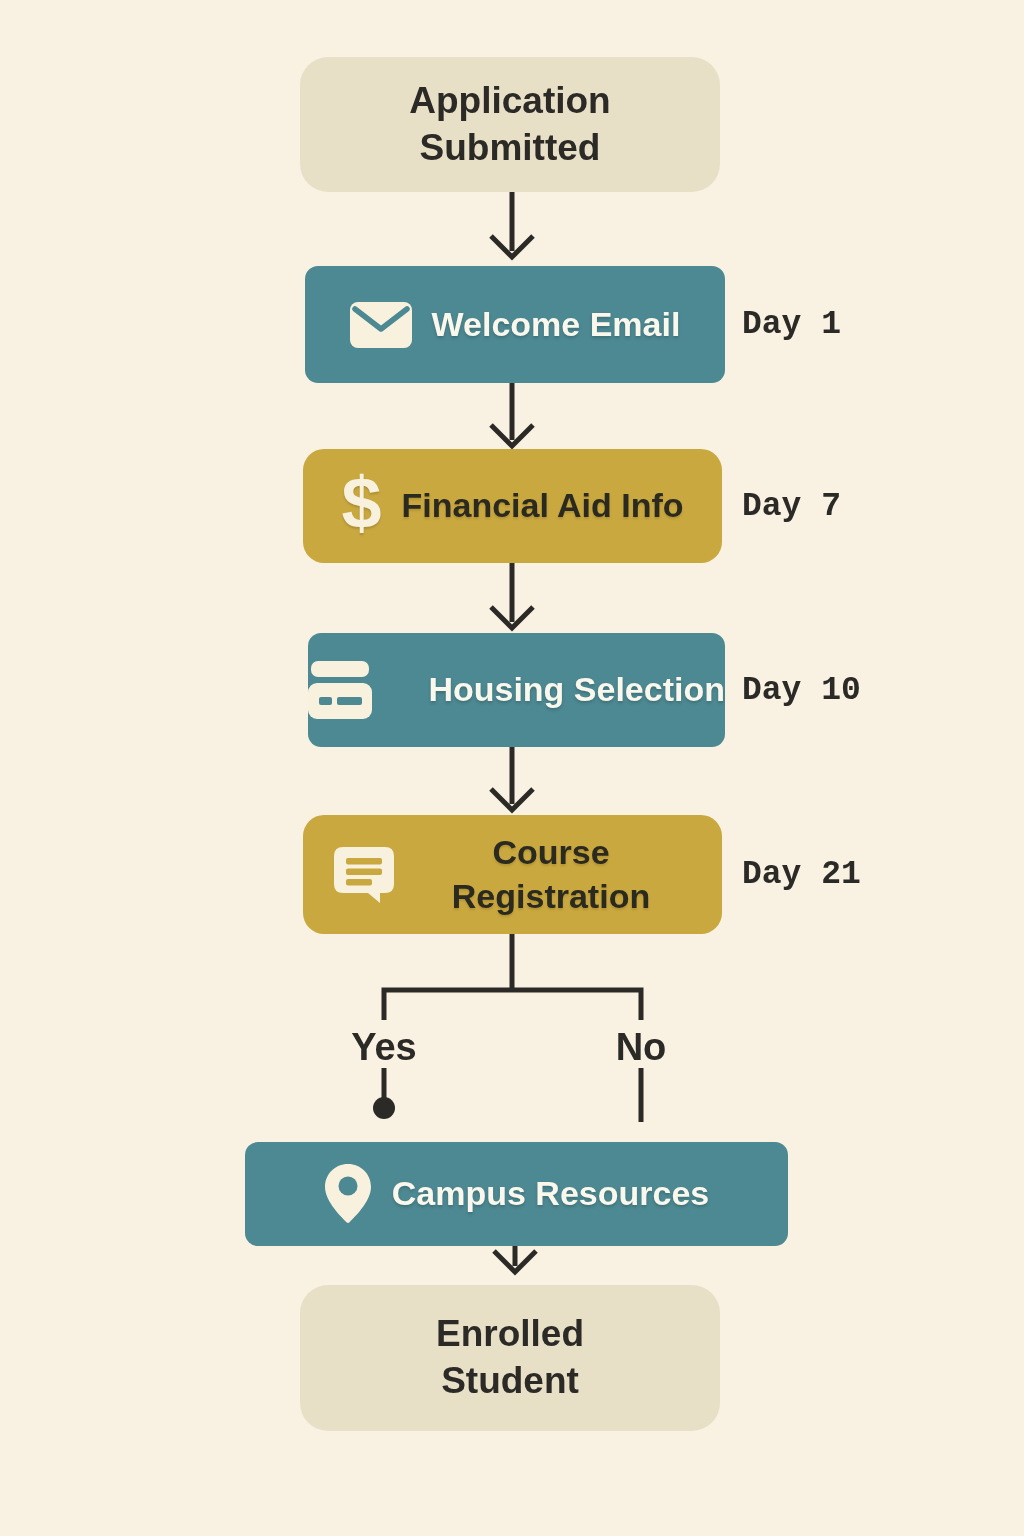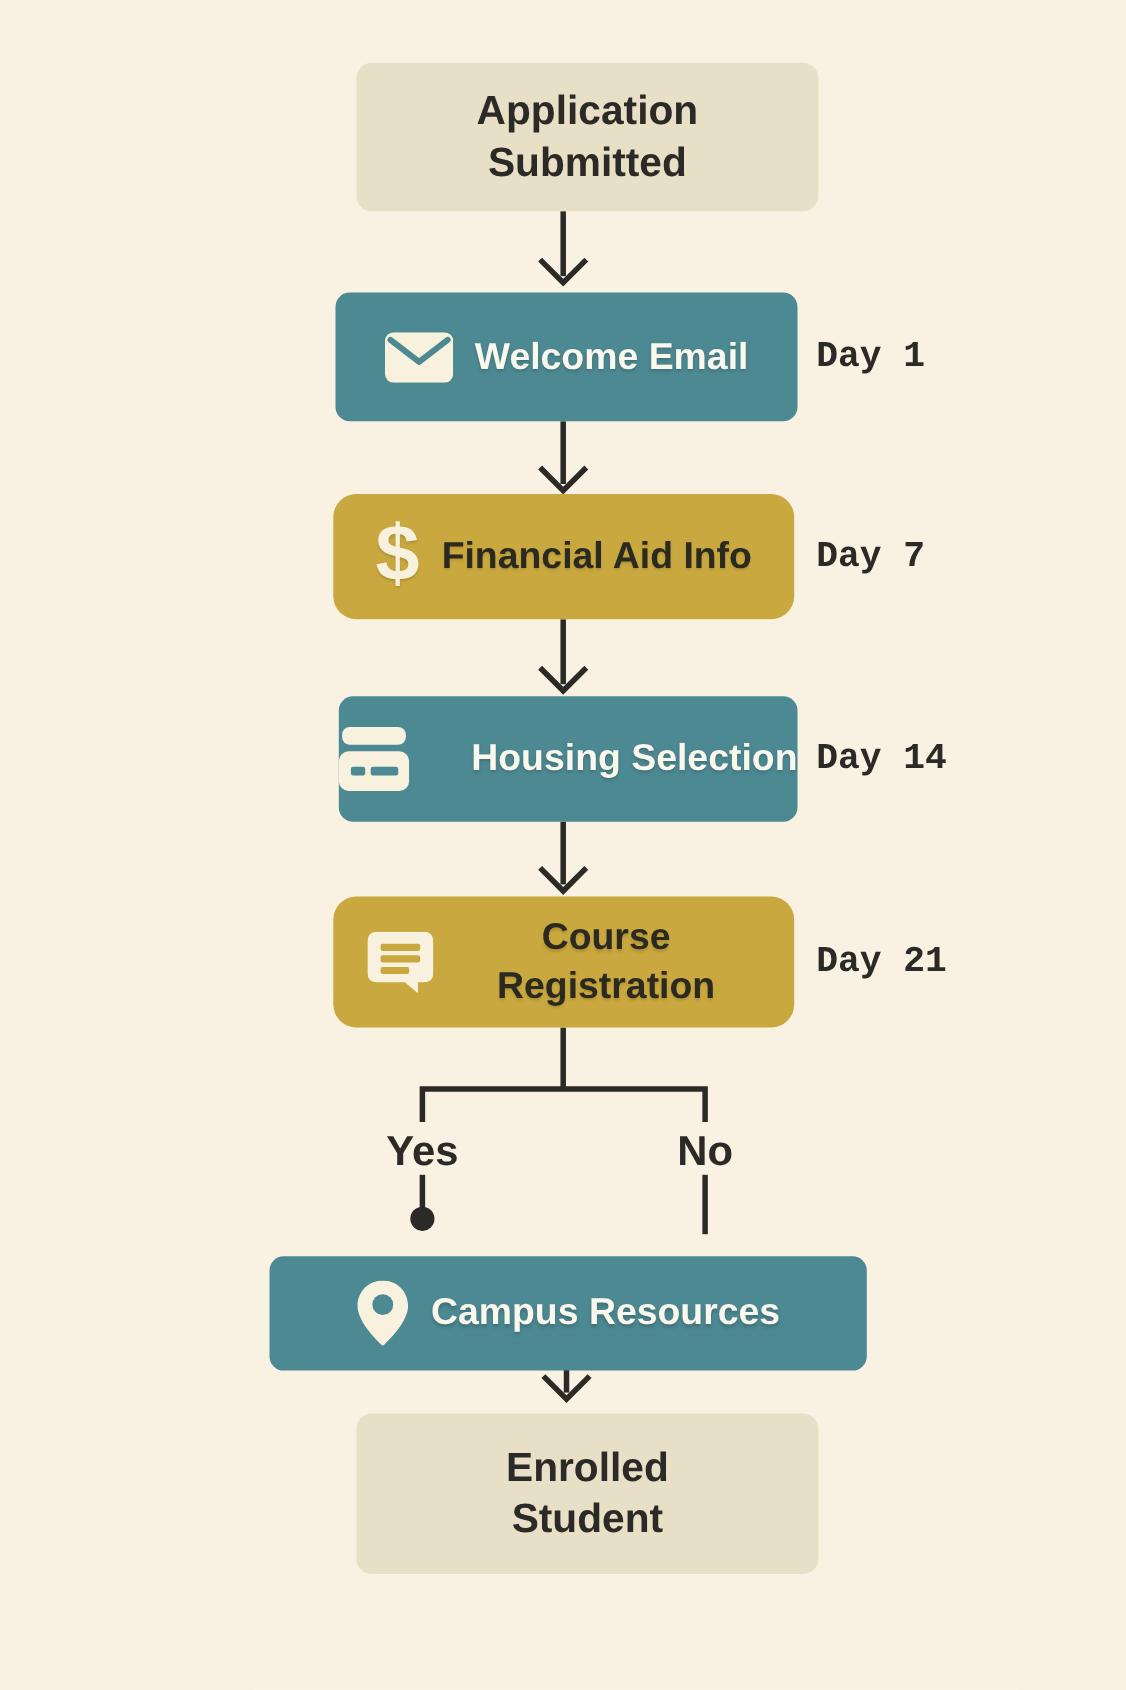"Application Submitted" .node.beige { border-radius: 14px -> 28px; margin-left: 24px -> none }
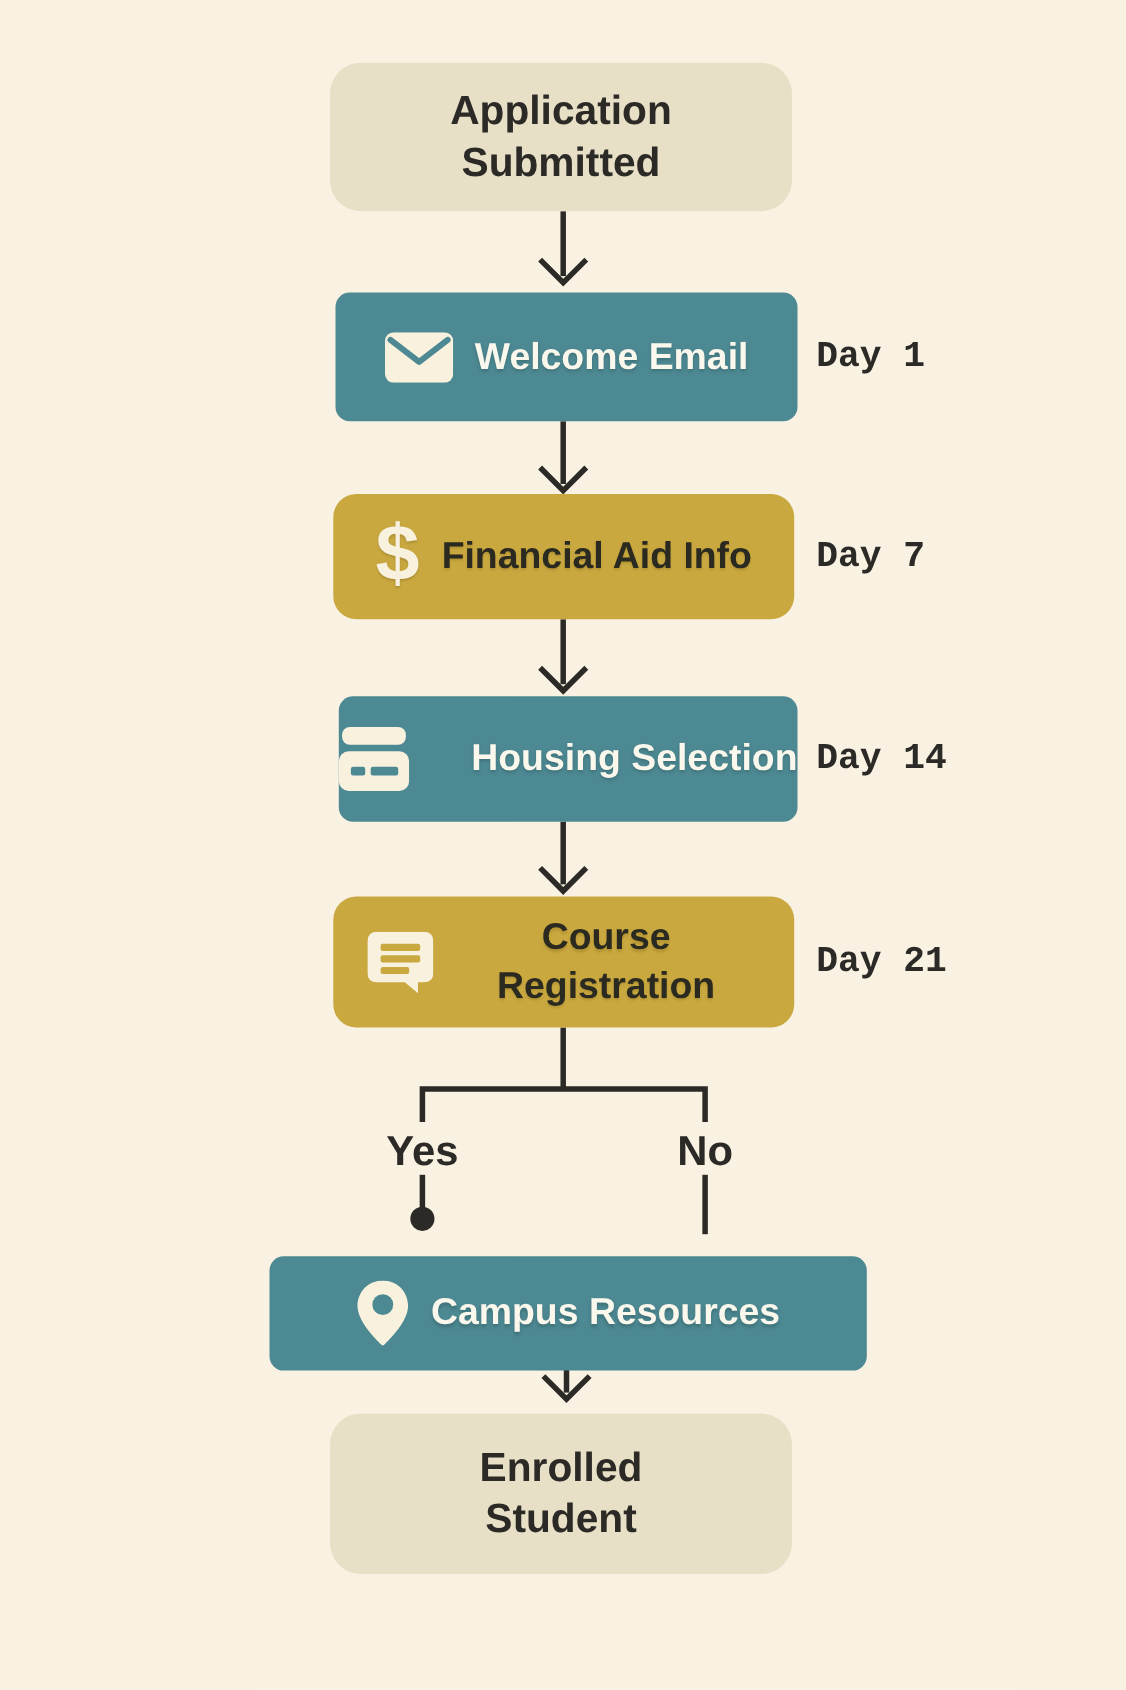"Day 14" div.day-label { text: 14 -> 10 }
